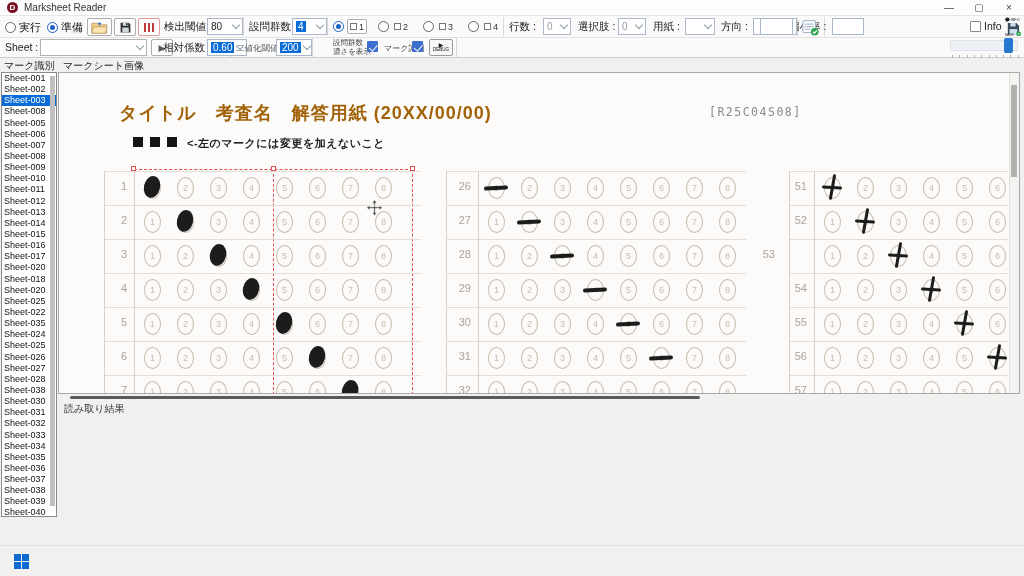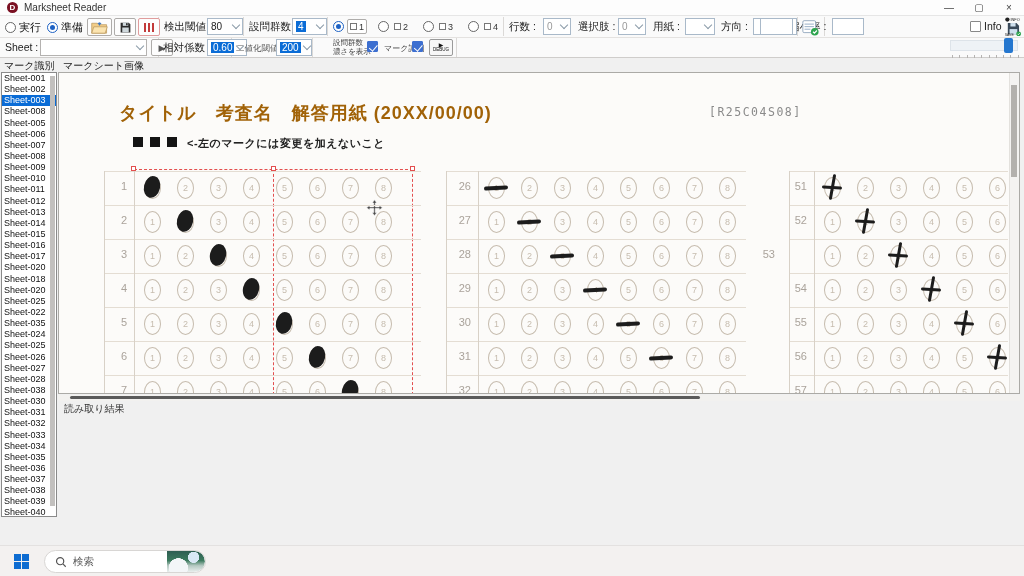"検索" div.search-box { html: <div> <svg> <circle></circle> <line></line> </svg> <span>検索</span> <span></span> </div> -> none }
